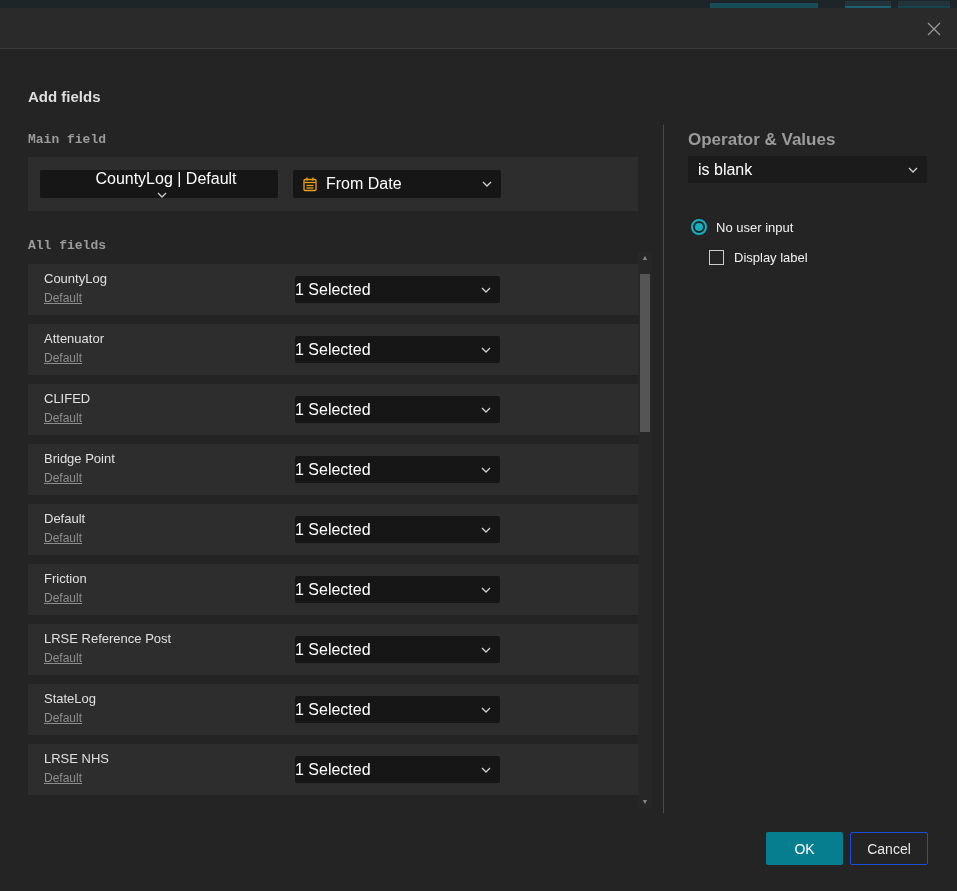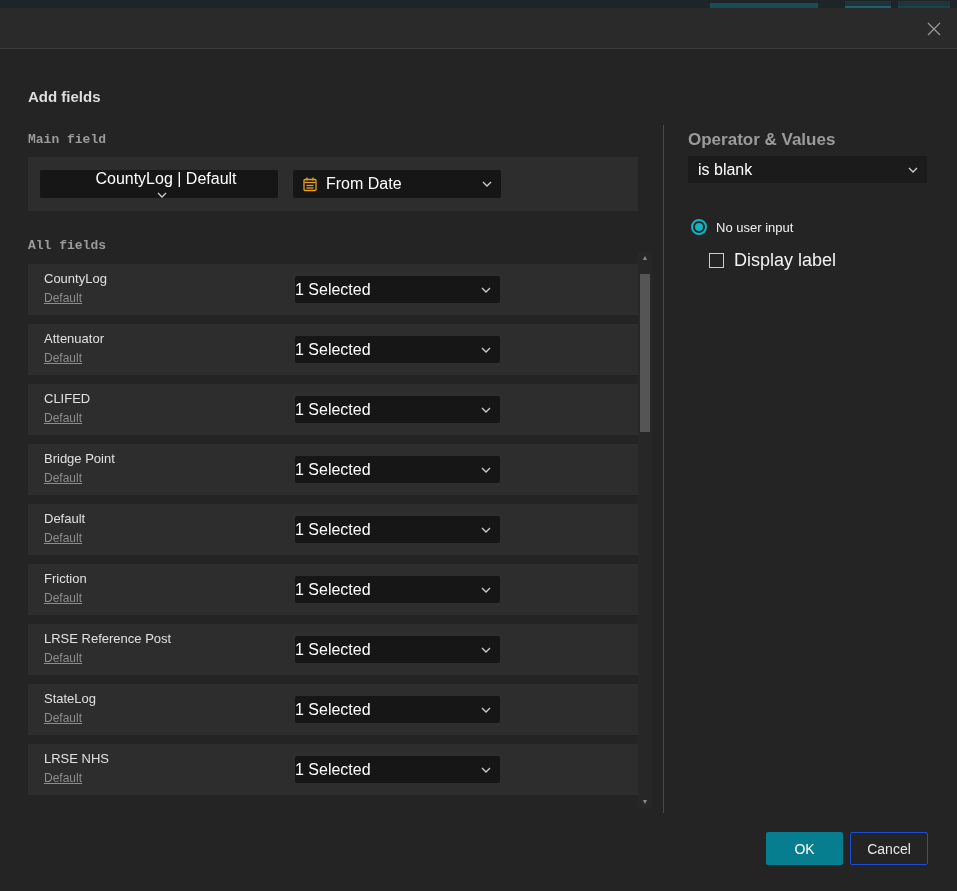"Display label" .check-label { font-size: 18px -> 13px }
